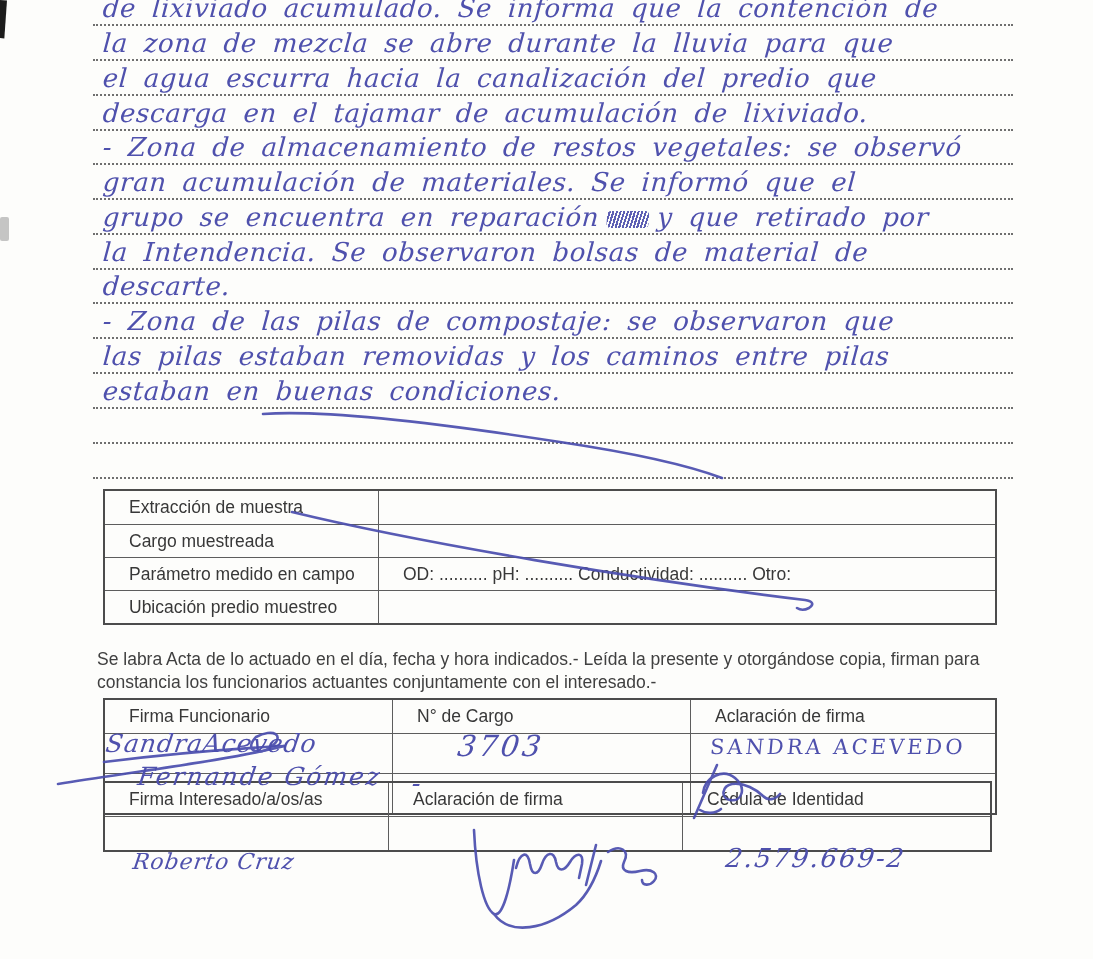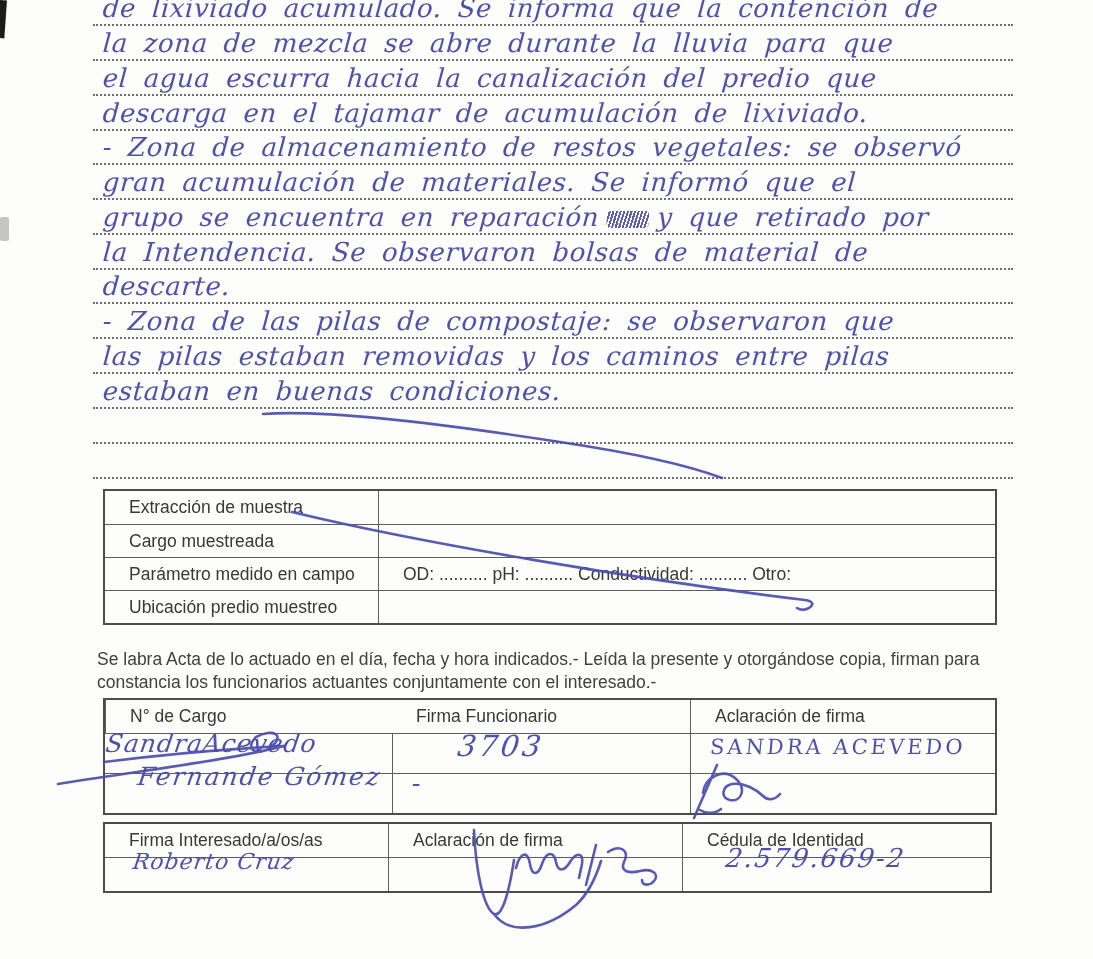"N° de Cargo" div.cell { order: before "Firma Funcionario" -> after "Firma Funcionario" }
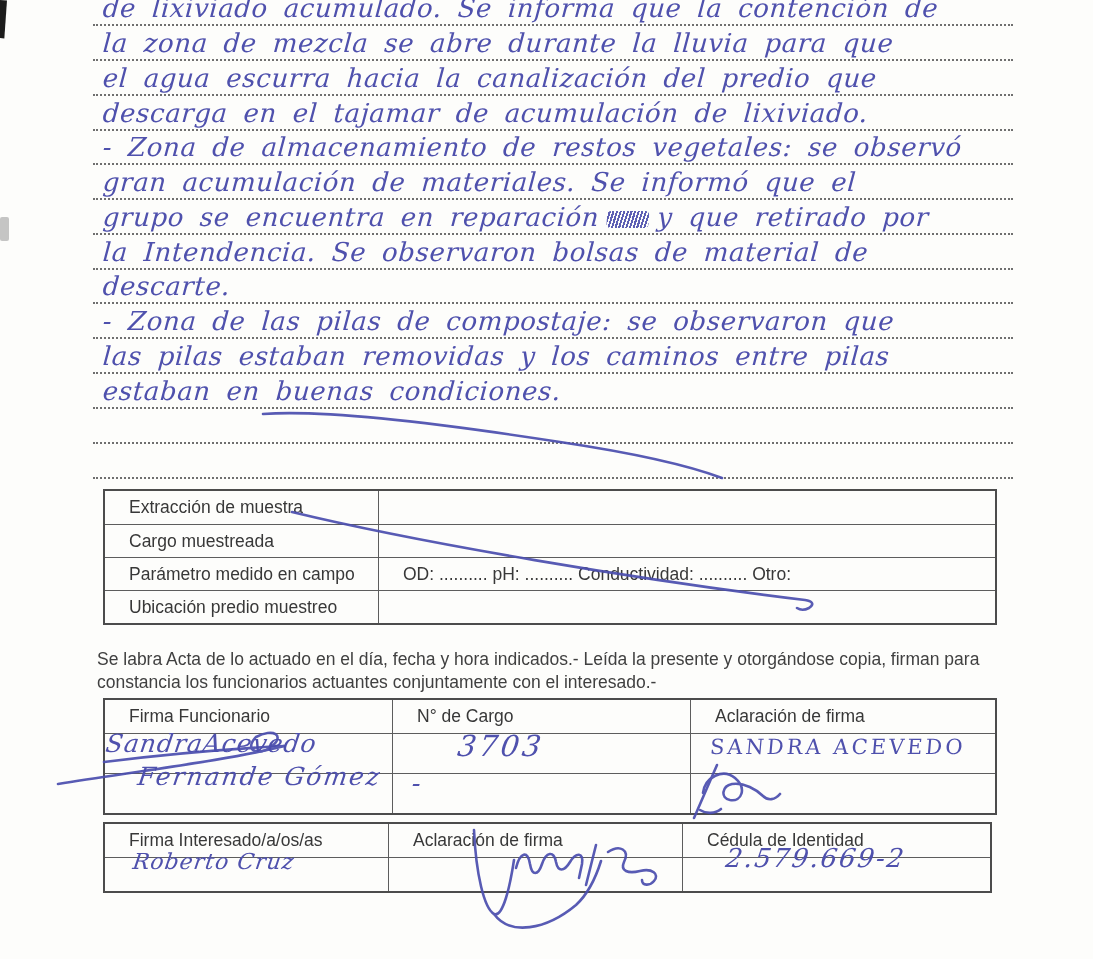"Firma Interesado/a/os/as" div.ptable { top: 822px -> 781px }
